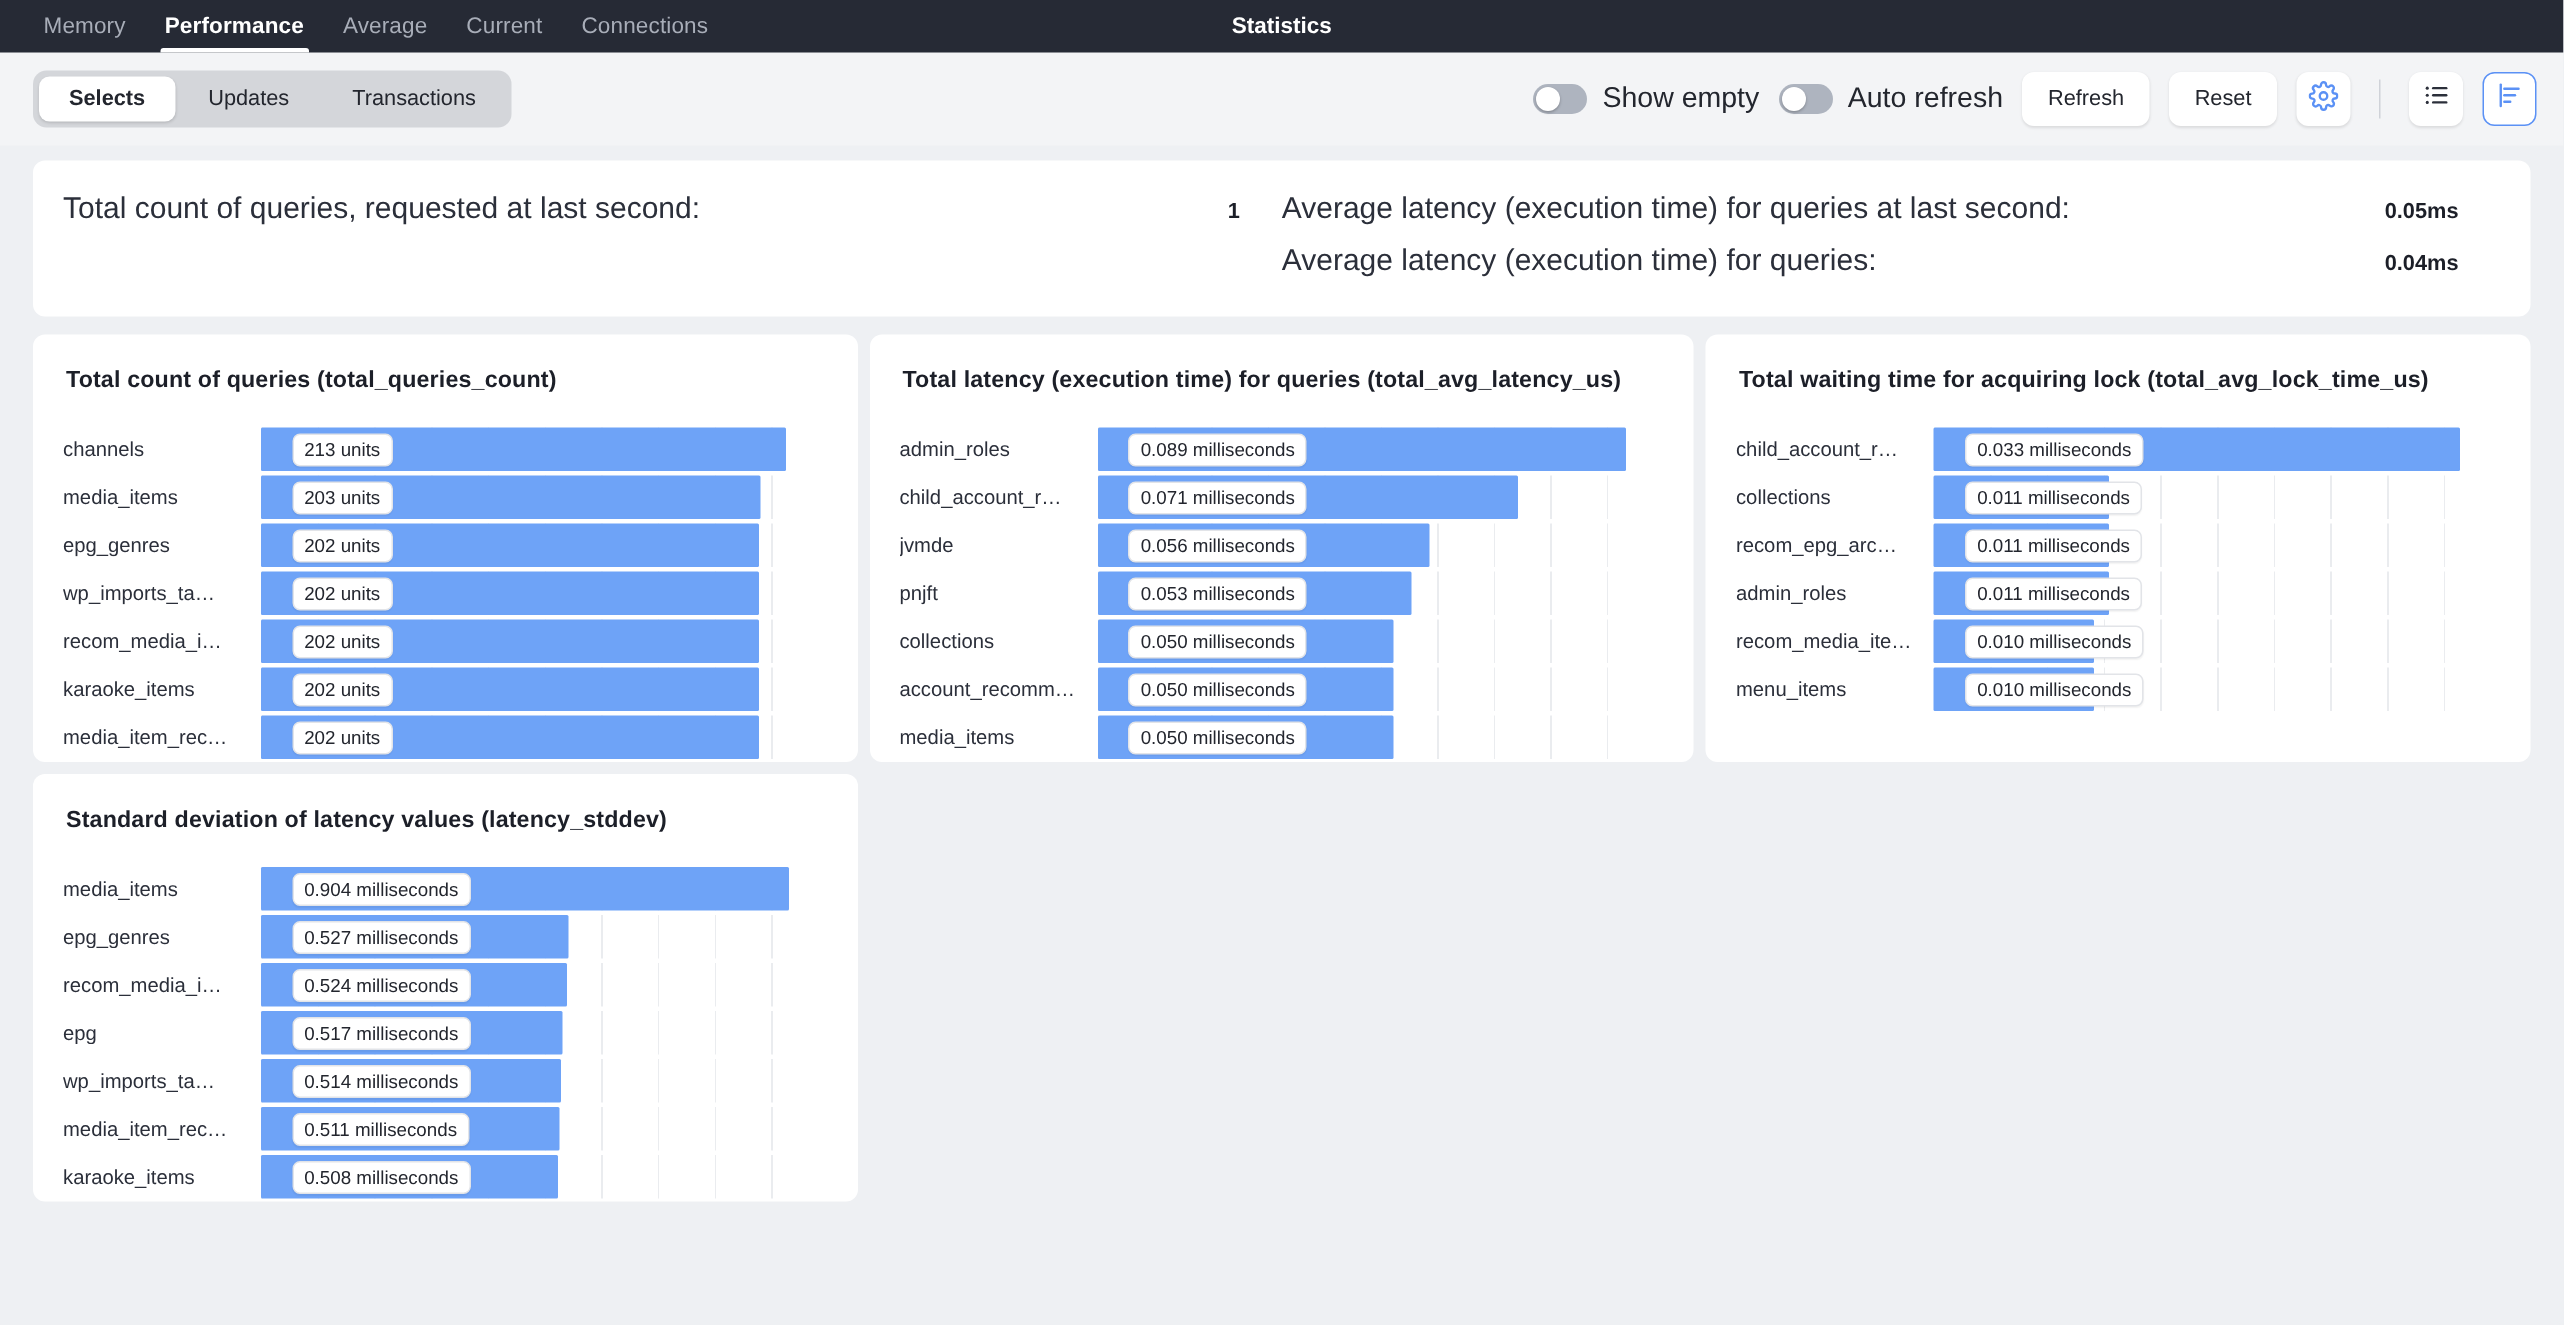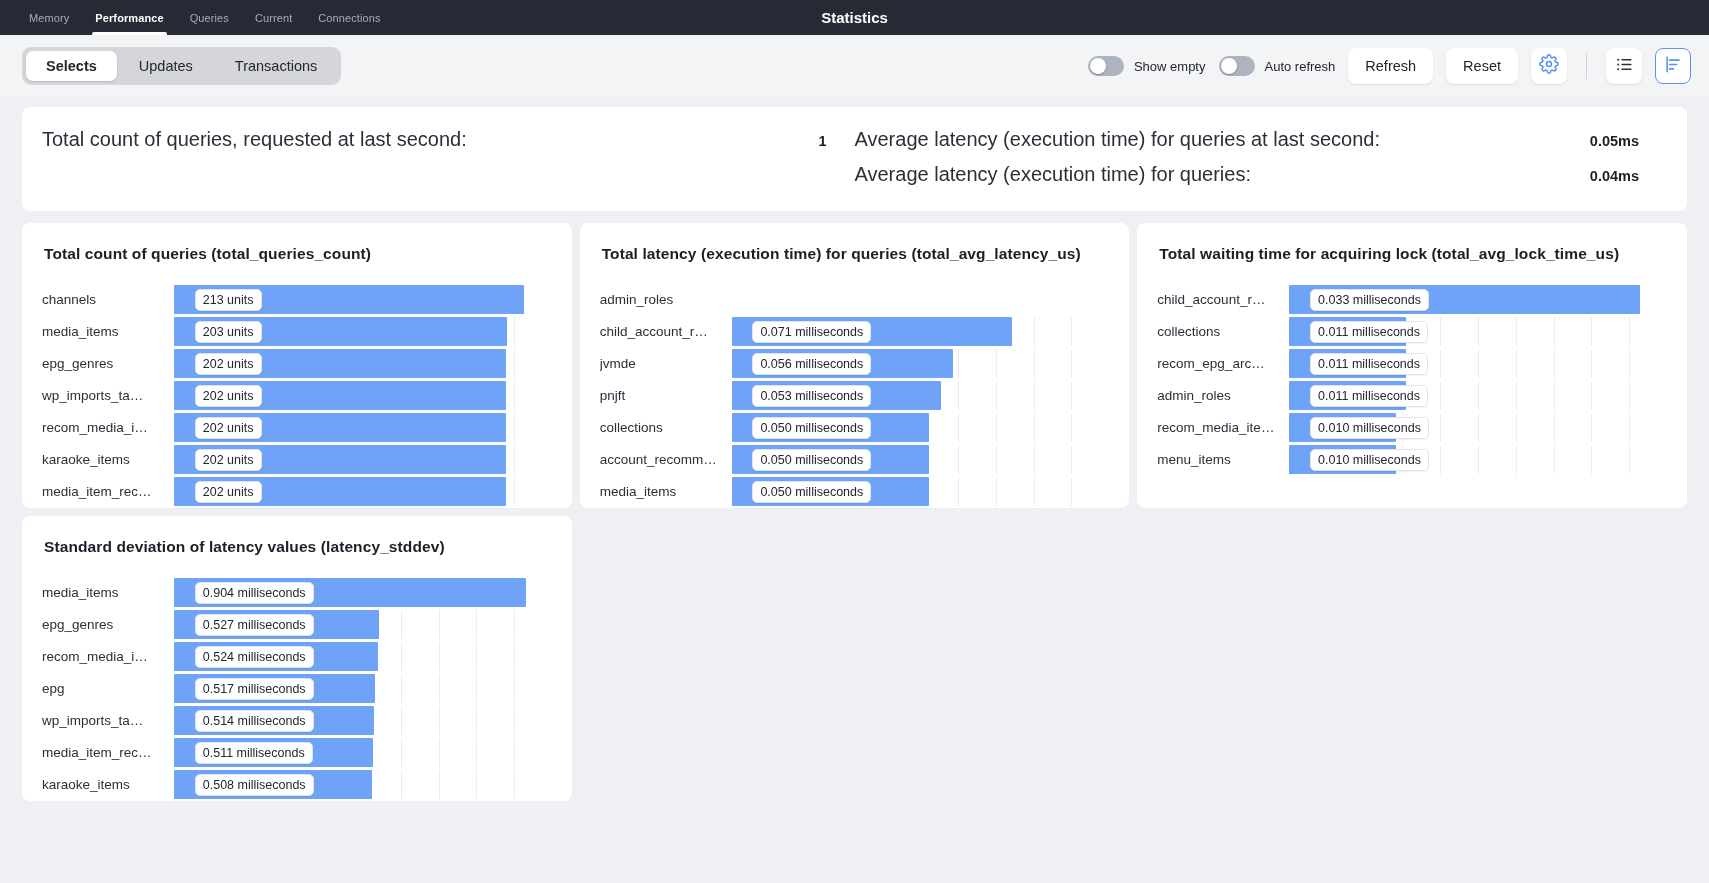"Memory" .nav-item { font-size: 11px -> 15px }
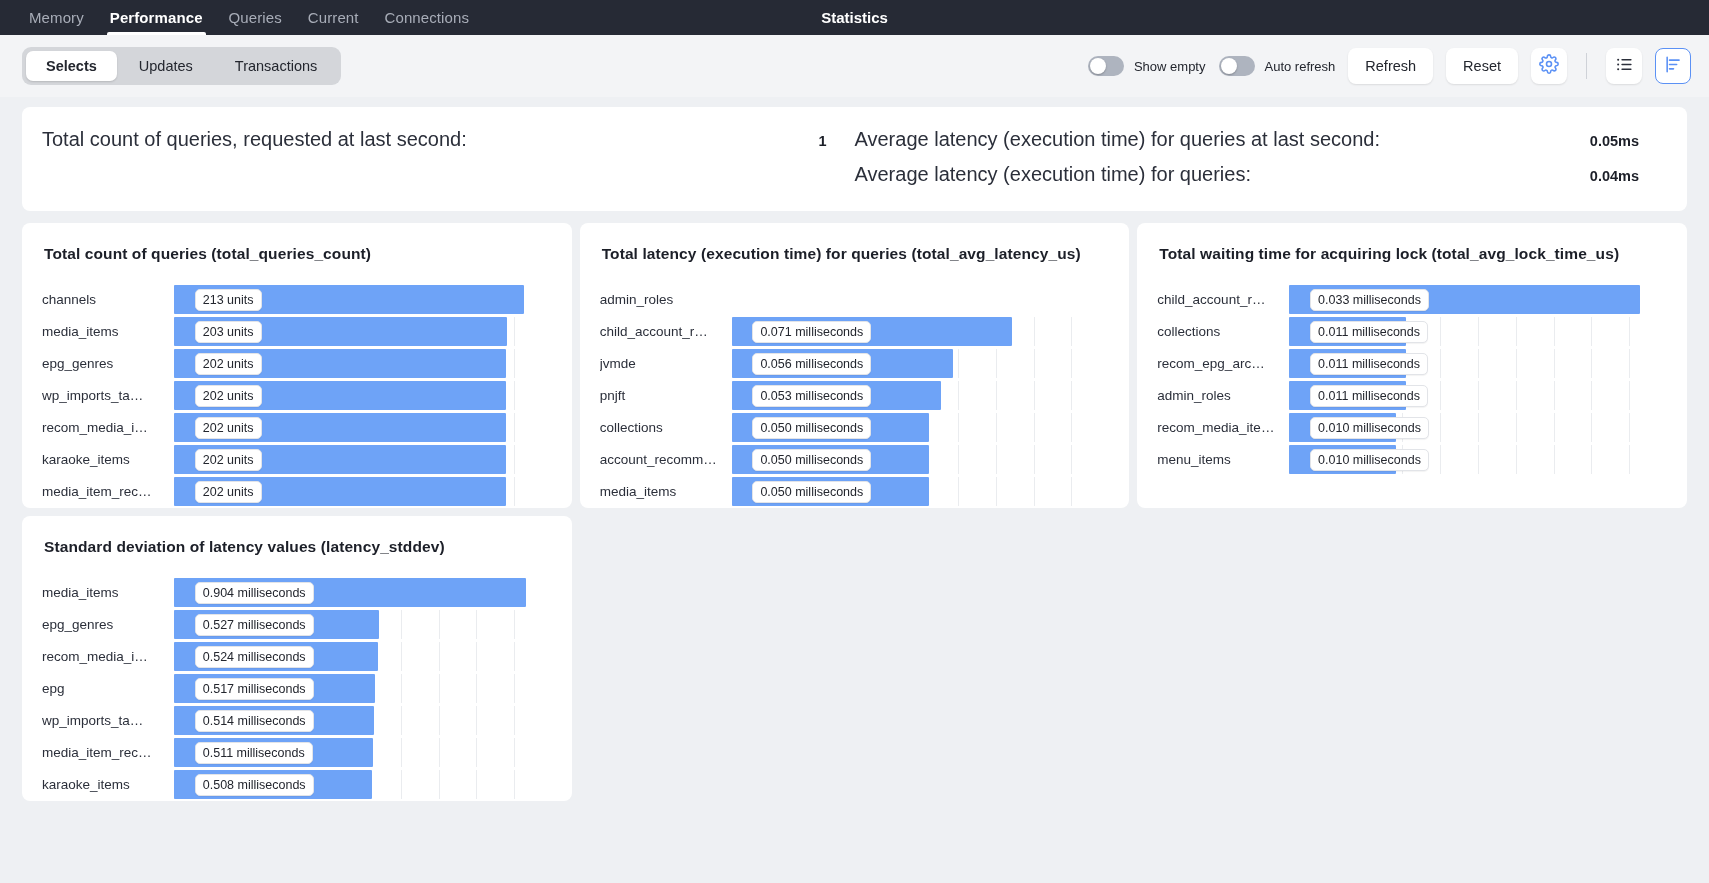"Queries" span { text: Queries -> Average }
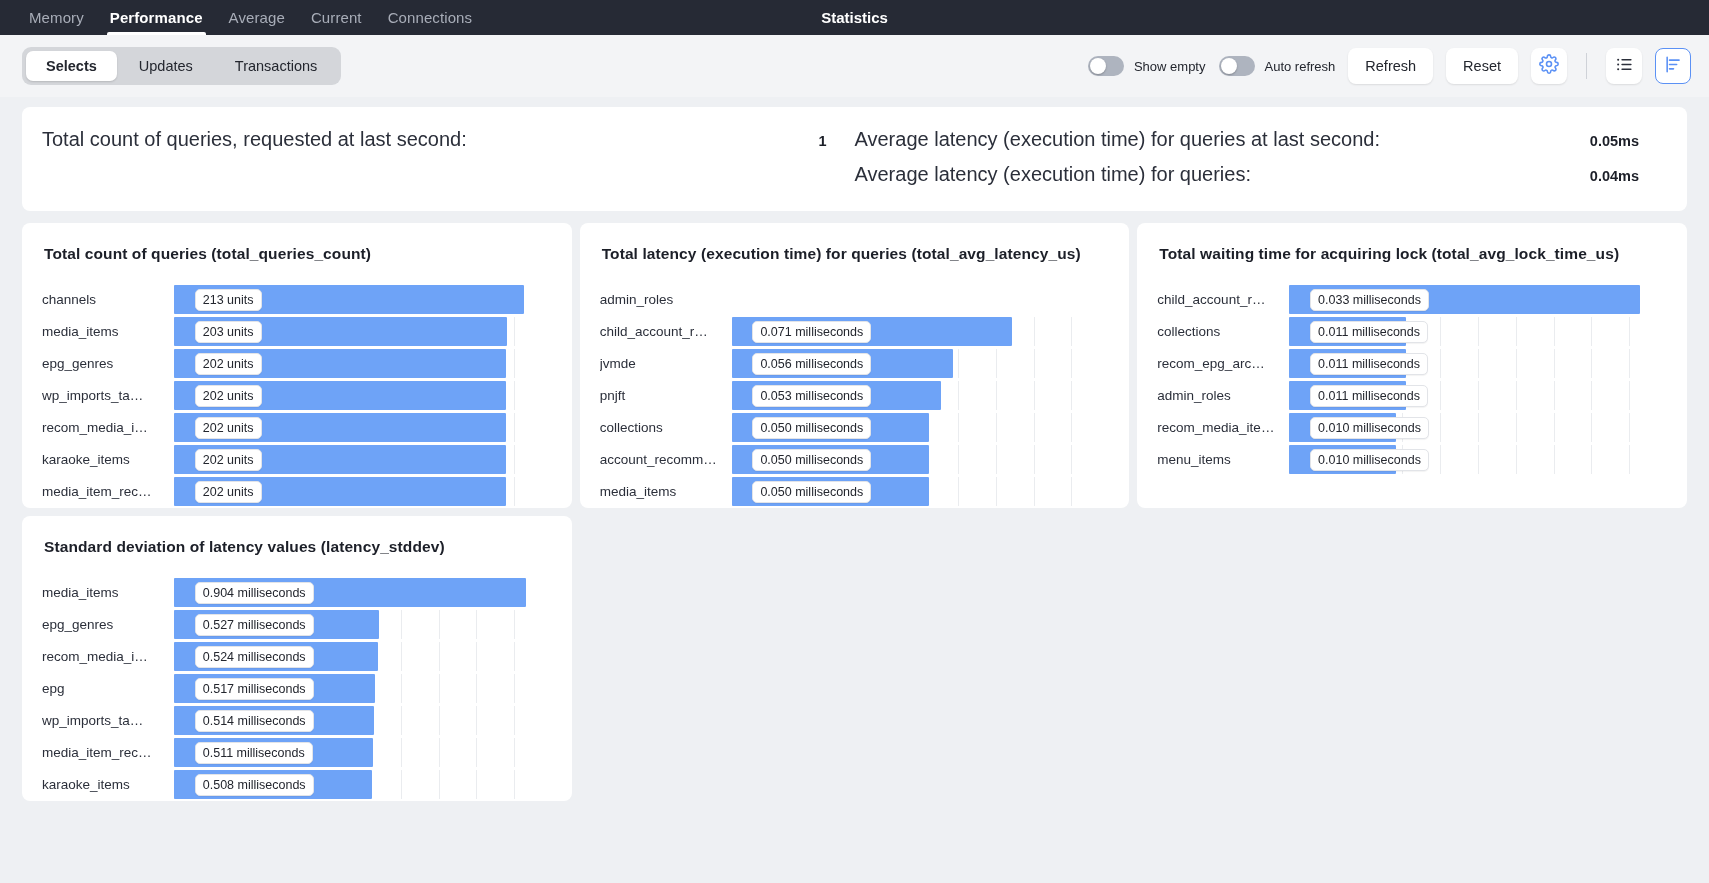"Show empty" .toggle-label { font-size: 13px -> 19px }
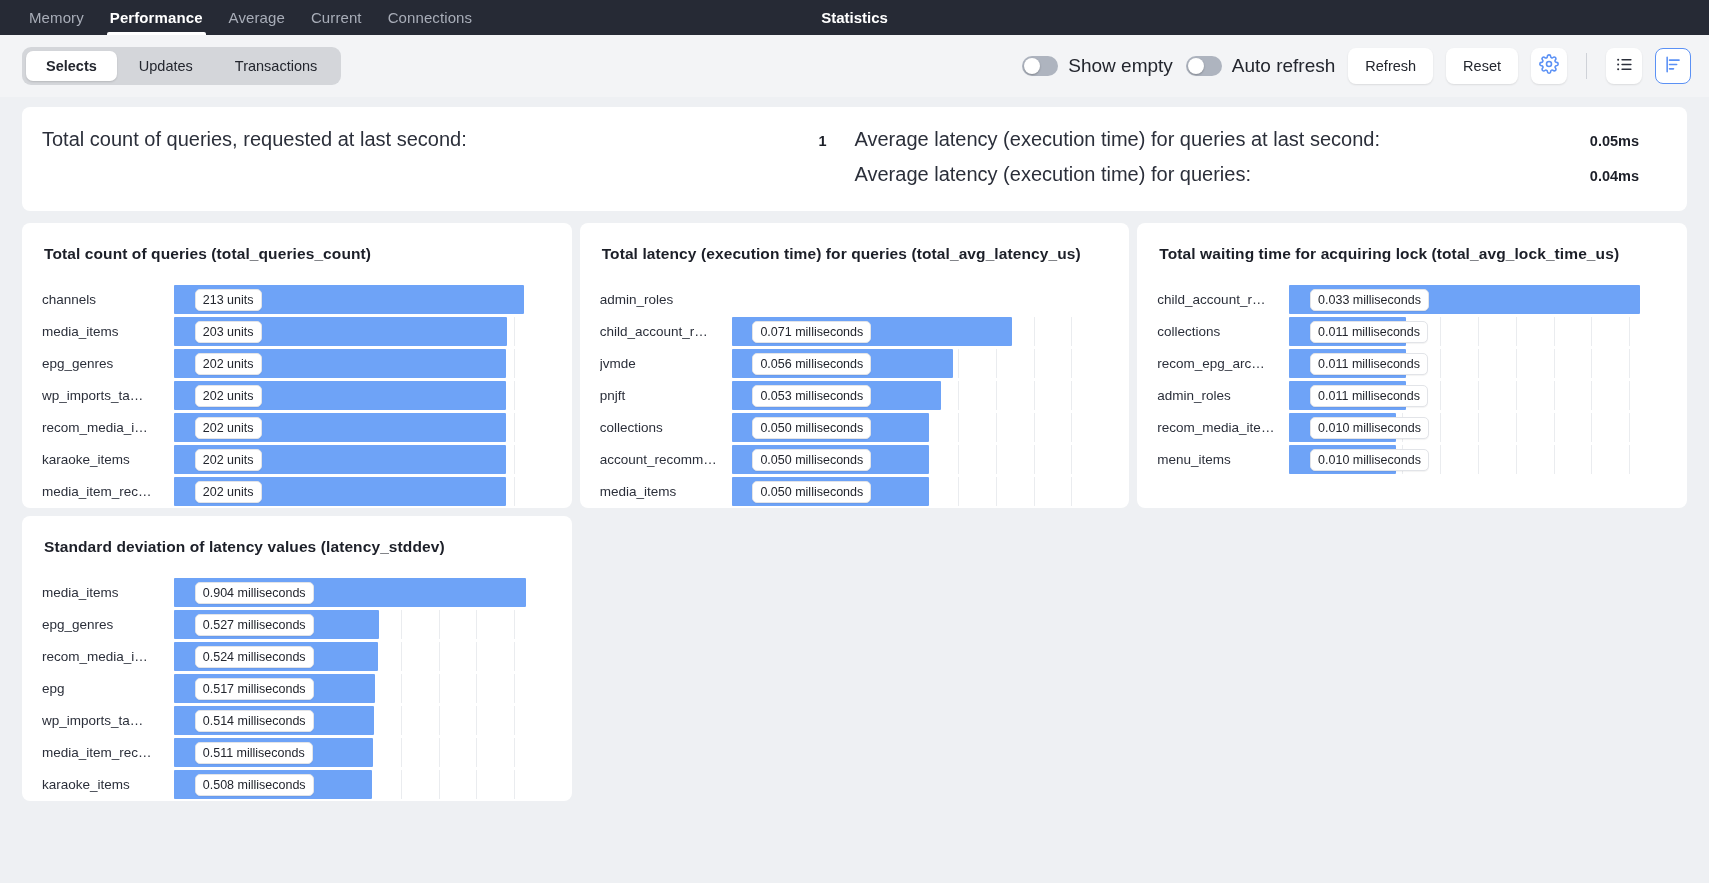"0.089 milliseconds" div.bar-track { html: none -> <div> <div></div> <div>0.089 milliseconds</div> </div> }
